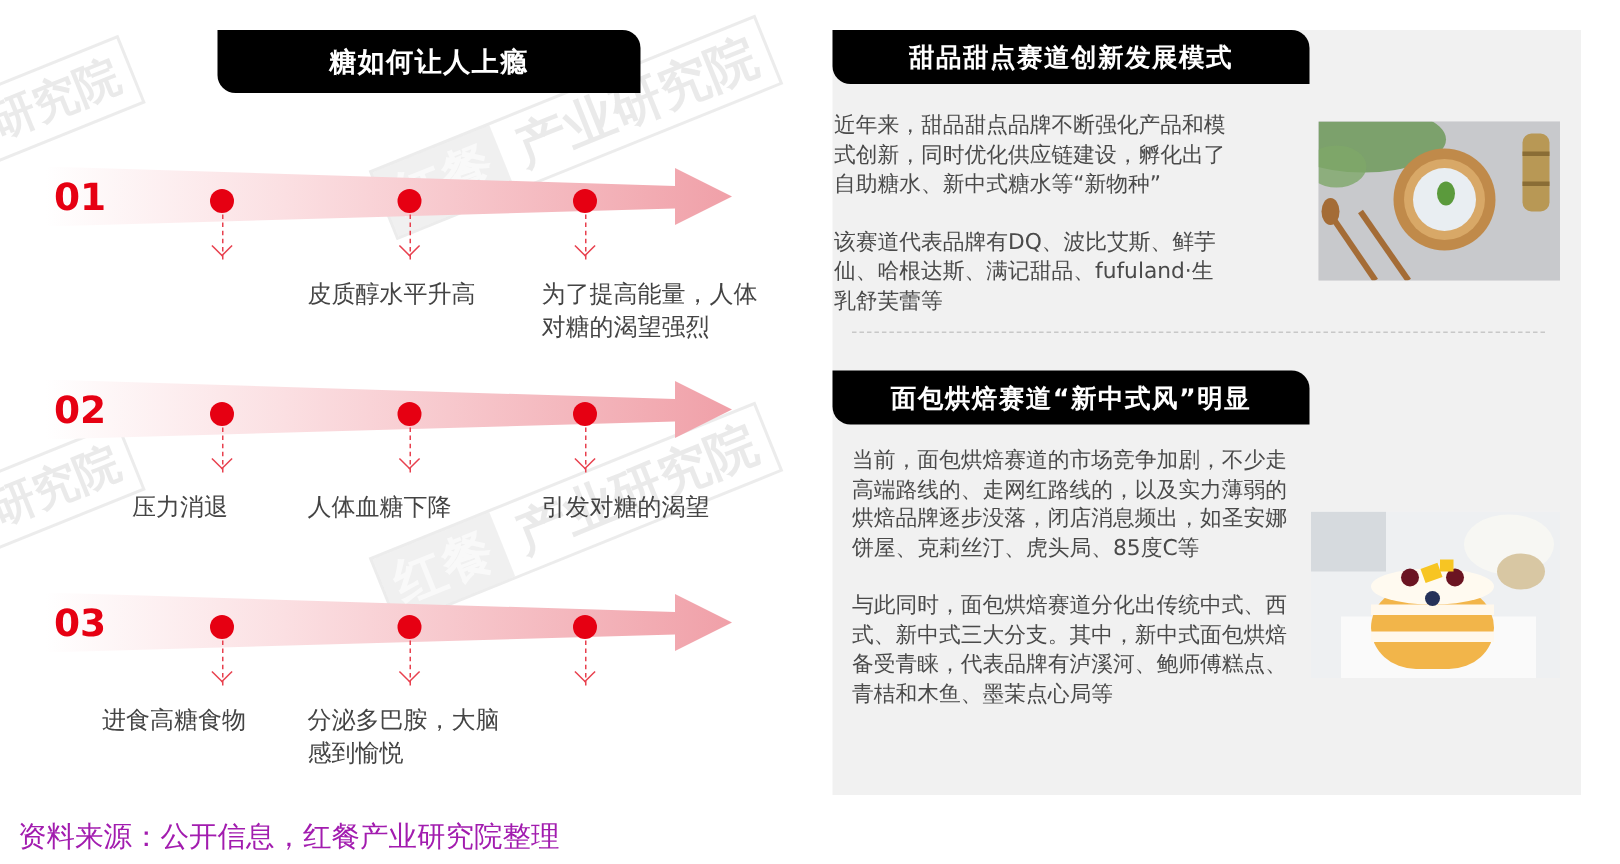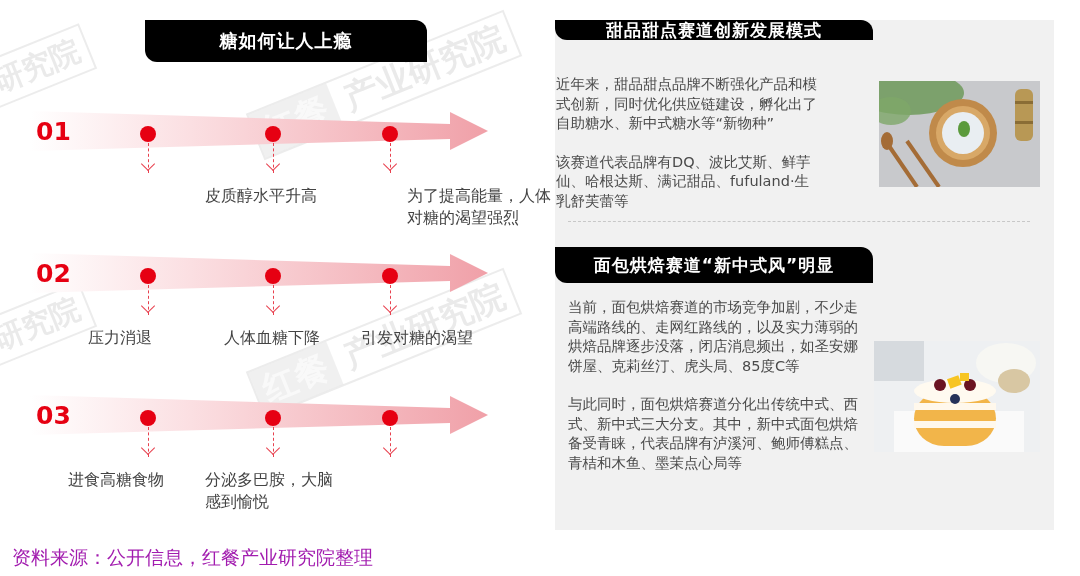"甜品甜点赛道创新发展模式" div.tag { height: 20px -> 36px }
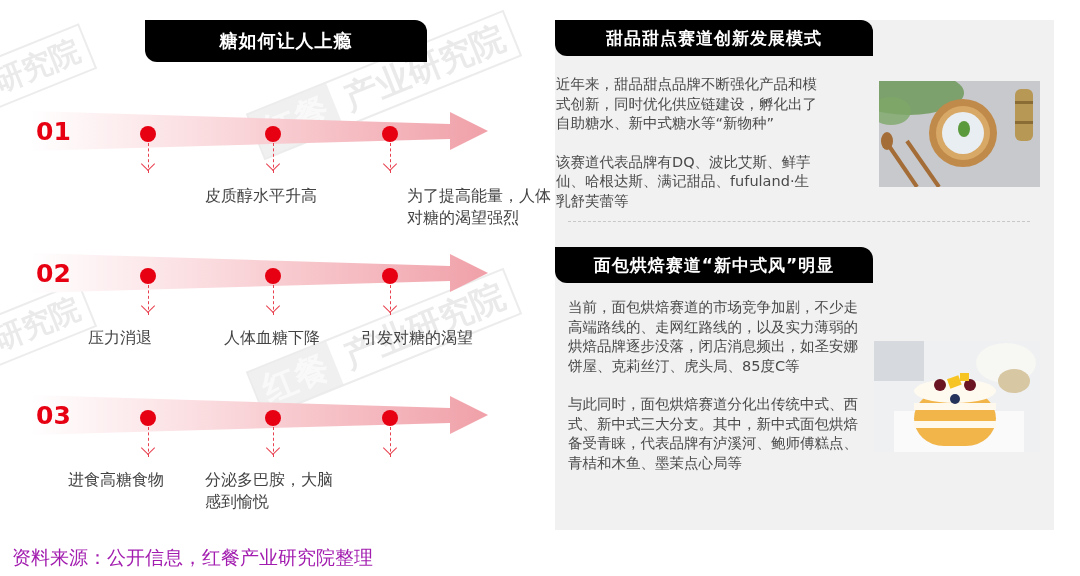"为了提高能量，人体对糖的渴望强烈" div.label { margin-left: 46px -> none }
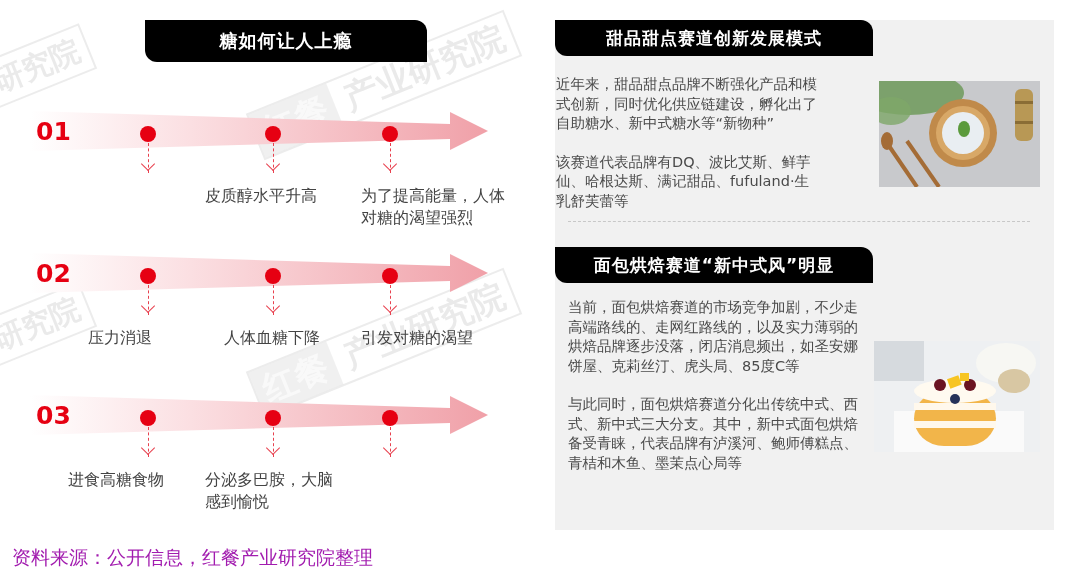"人体血糖下降" div.label { margin-left: 19px -> none }
